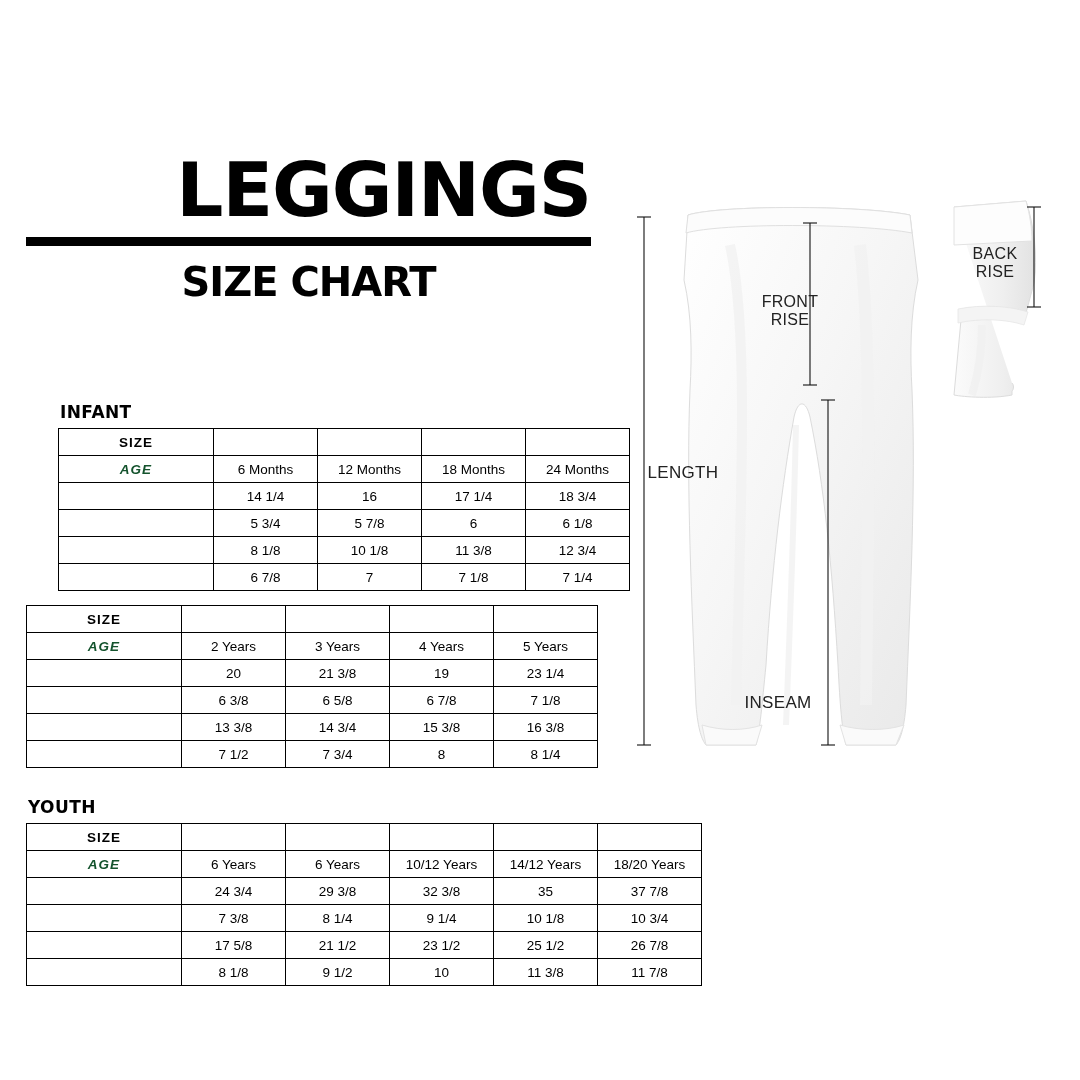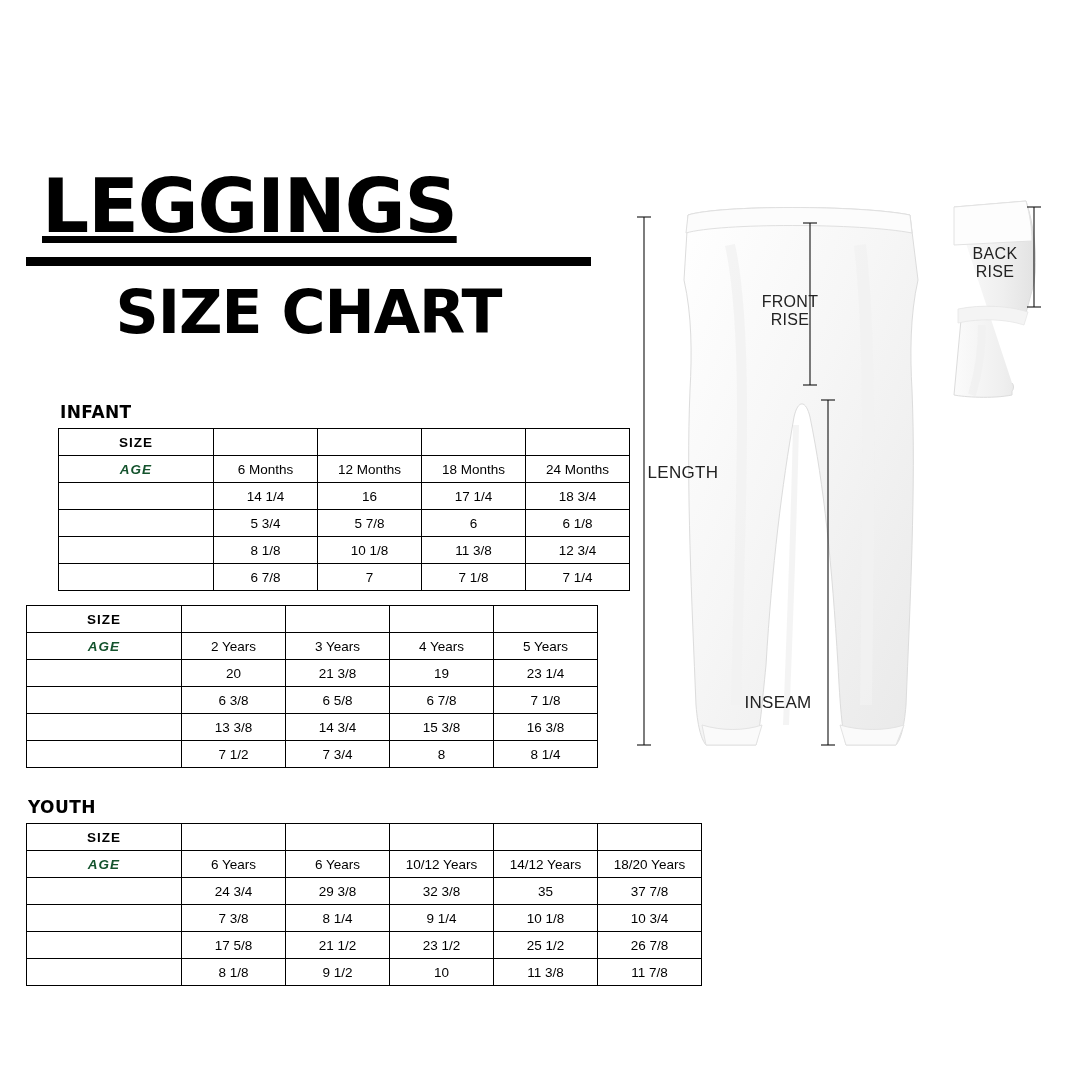"LEGGINGS" .title-main { margin: 16px -> 0; text-align: left -> right; text-decoration: underline -> none }
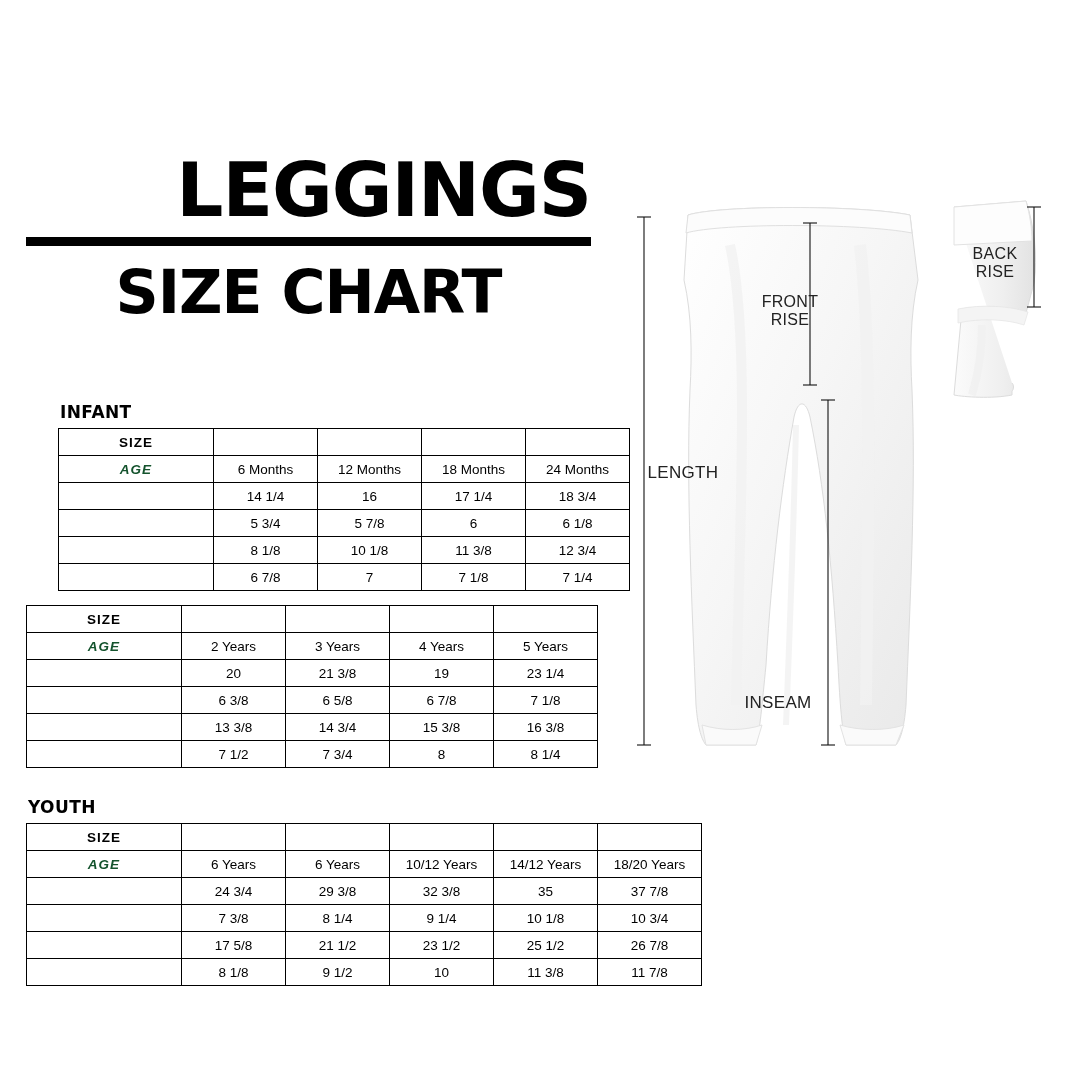"SIZE CHART" .title-sub { font-size: 60px -> 40px }
